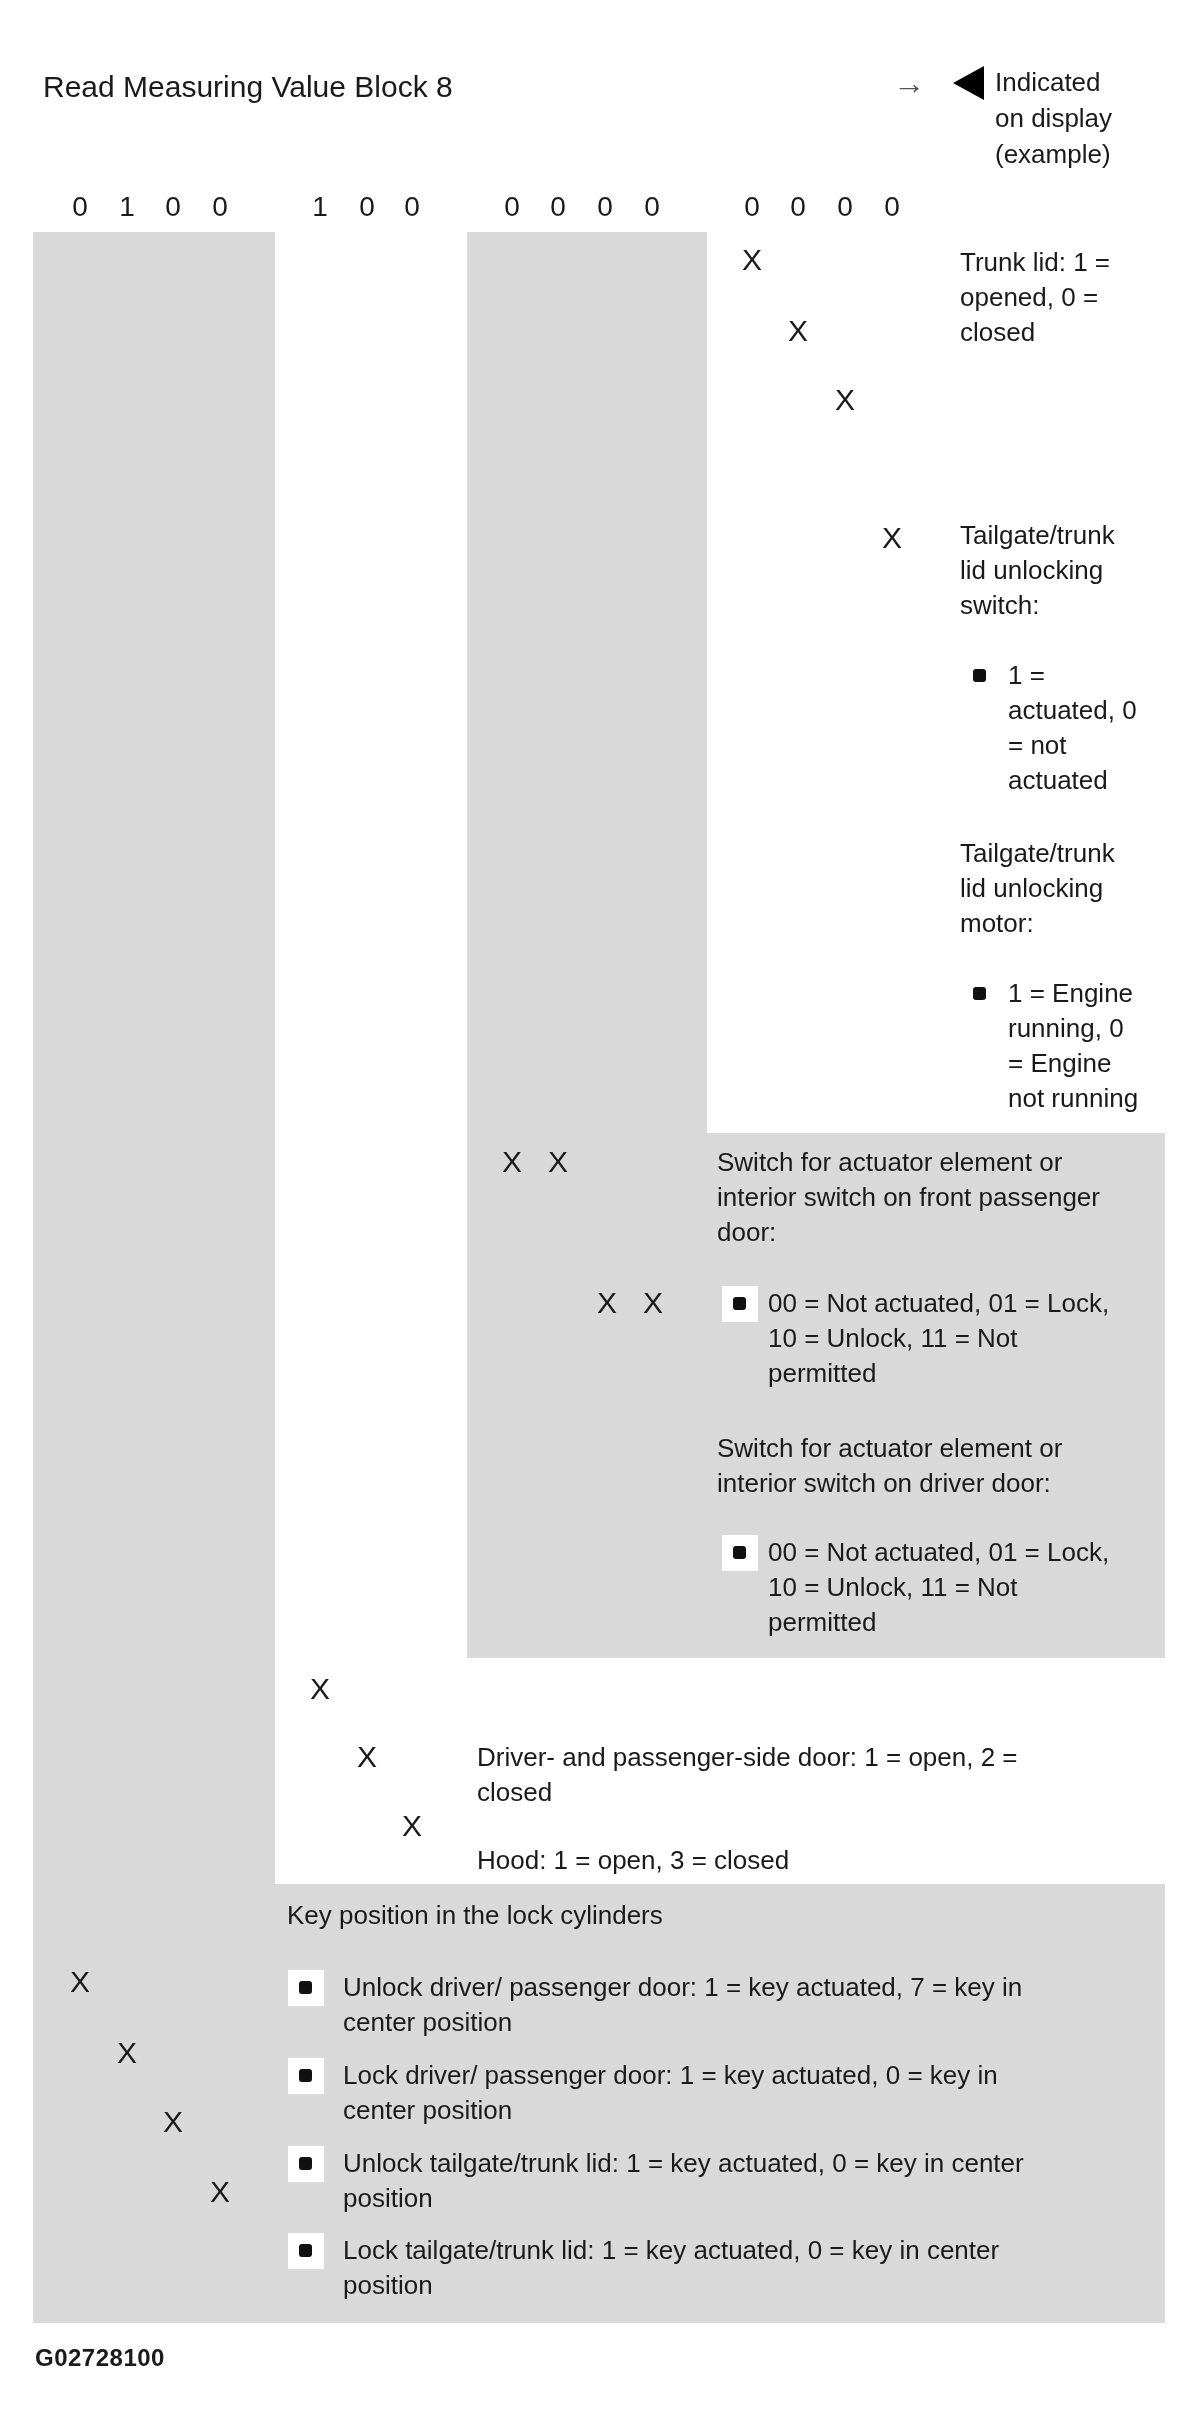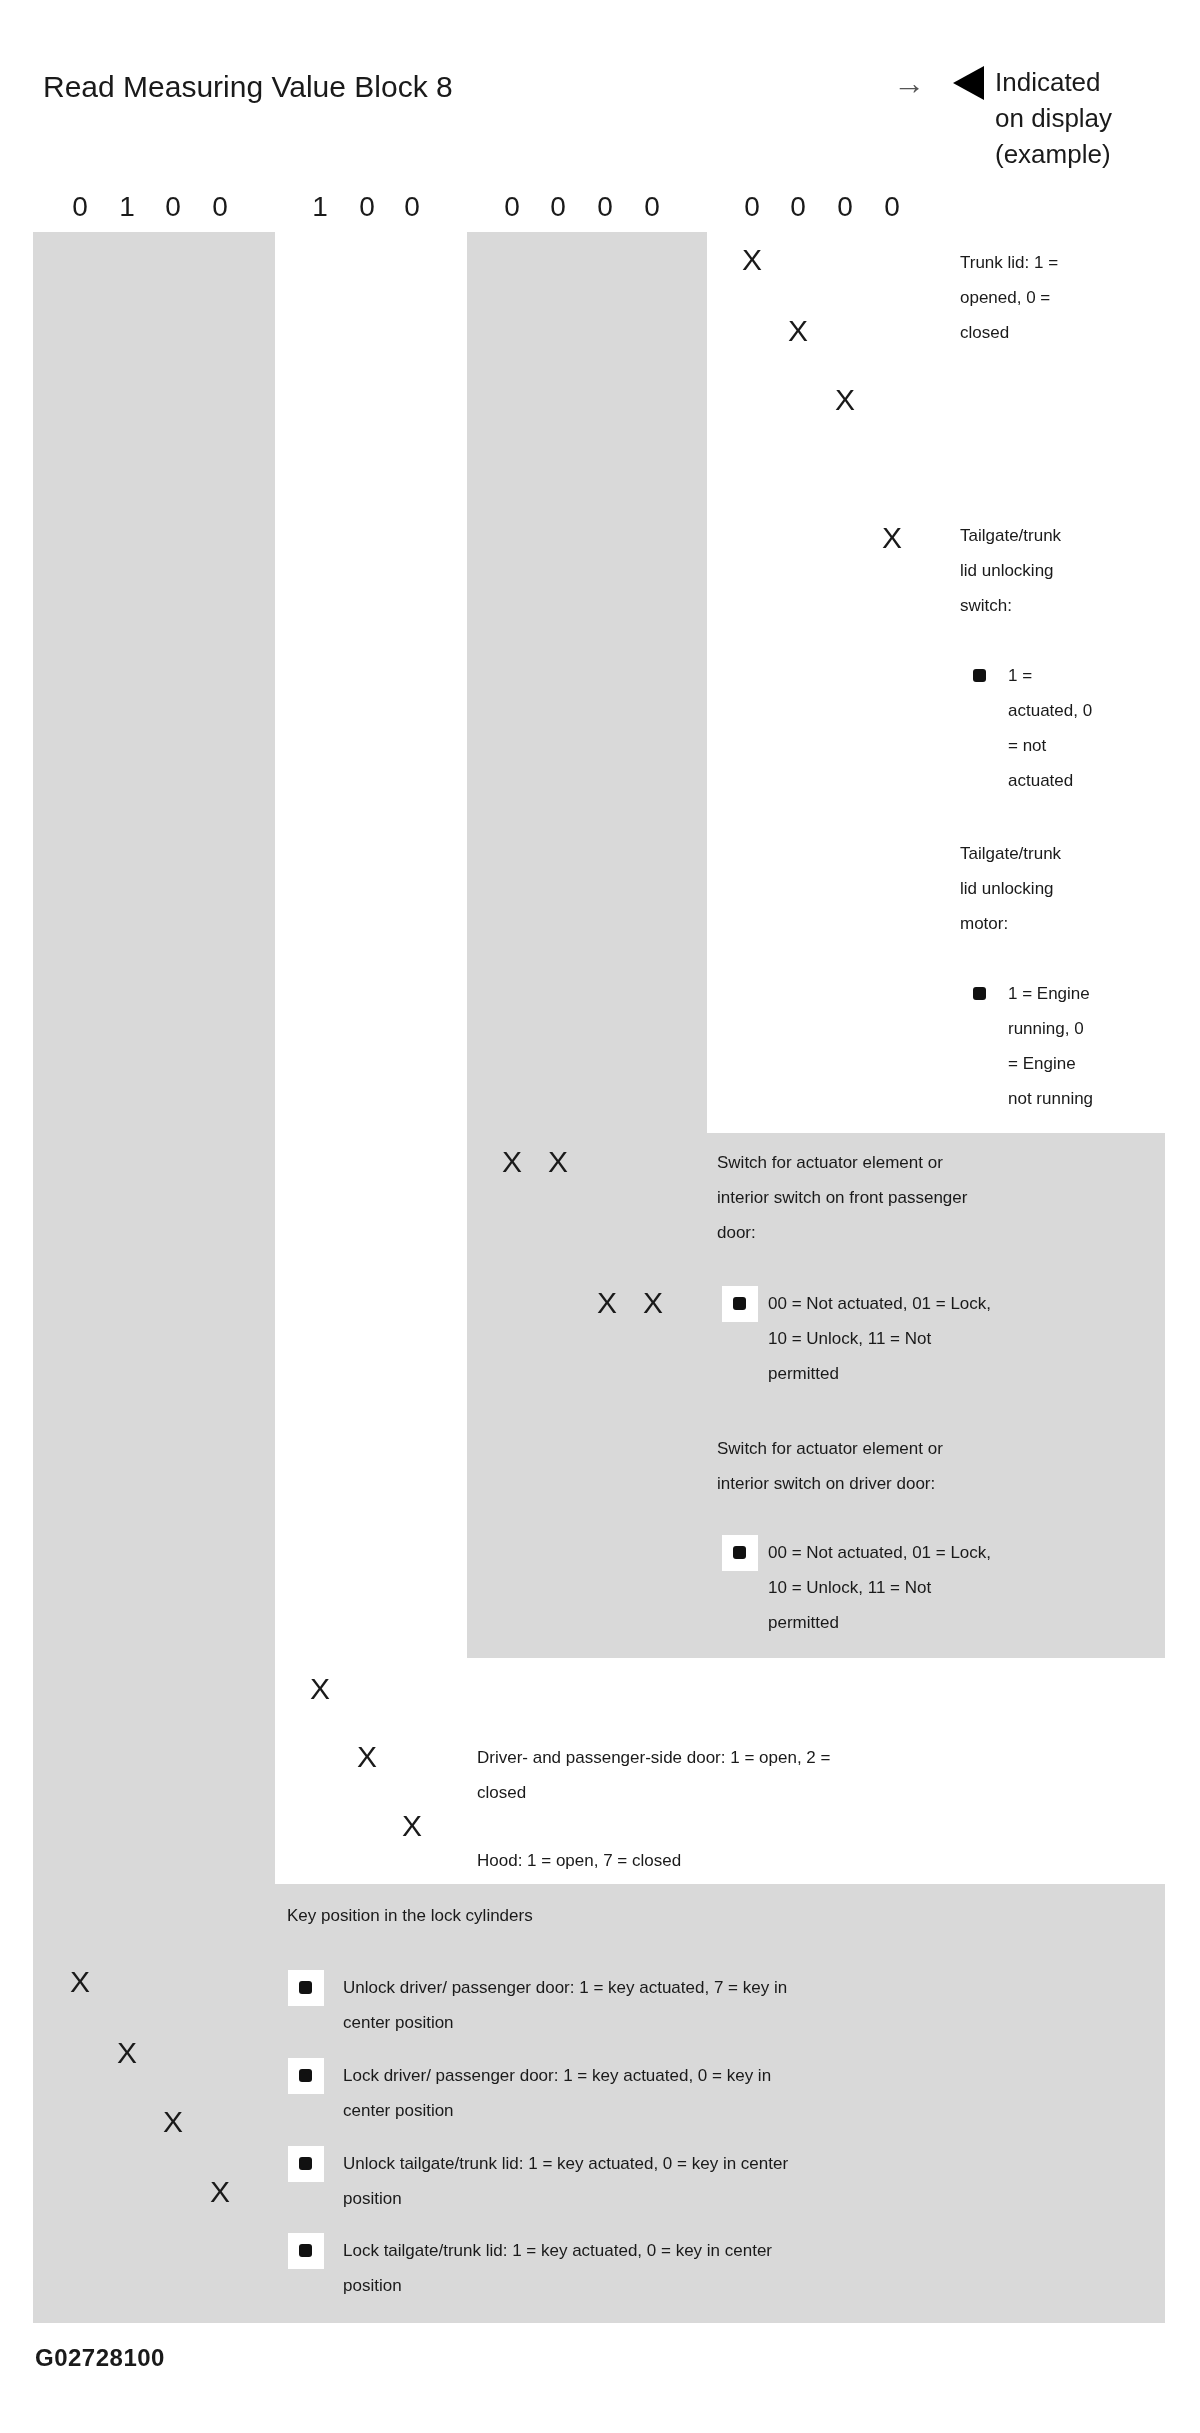"Trunk lid: 1 =" .txt { font-size: 17px -> 26px }
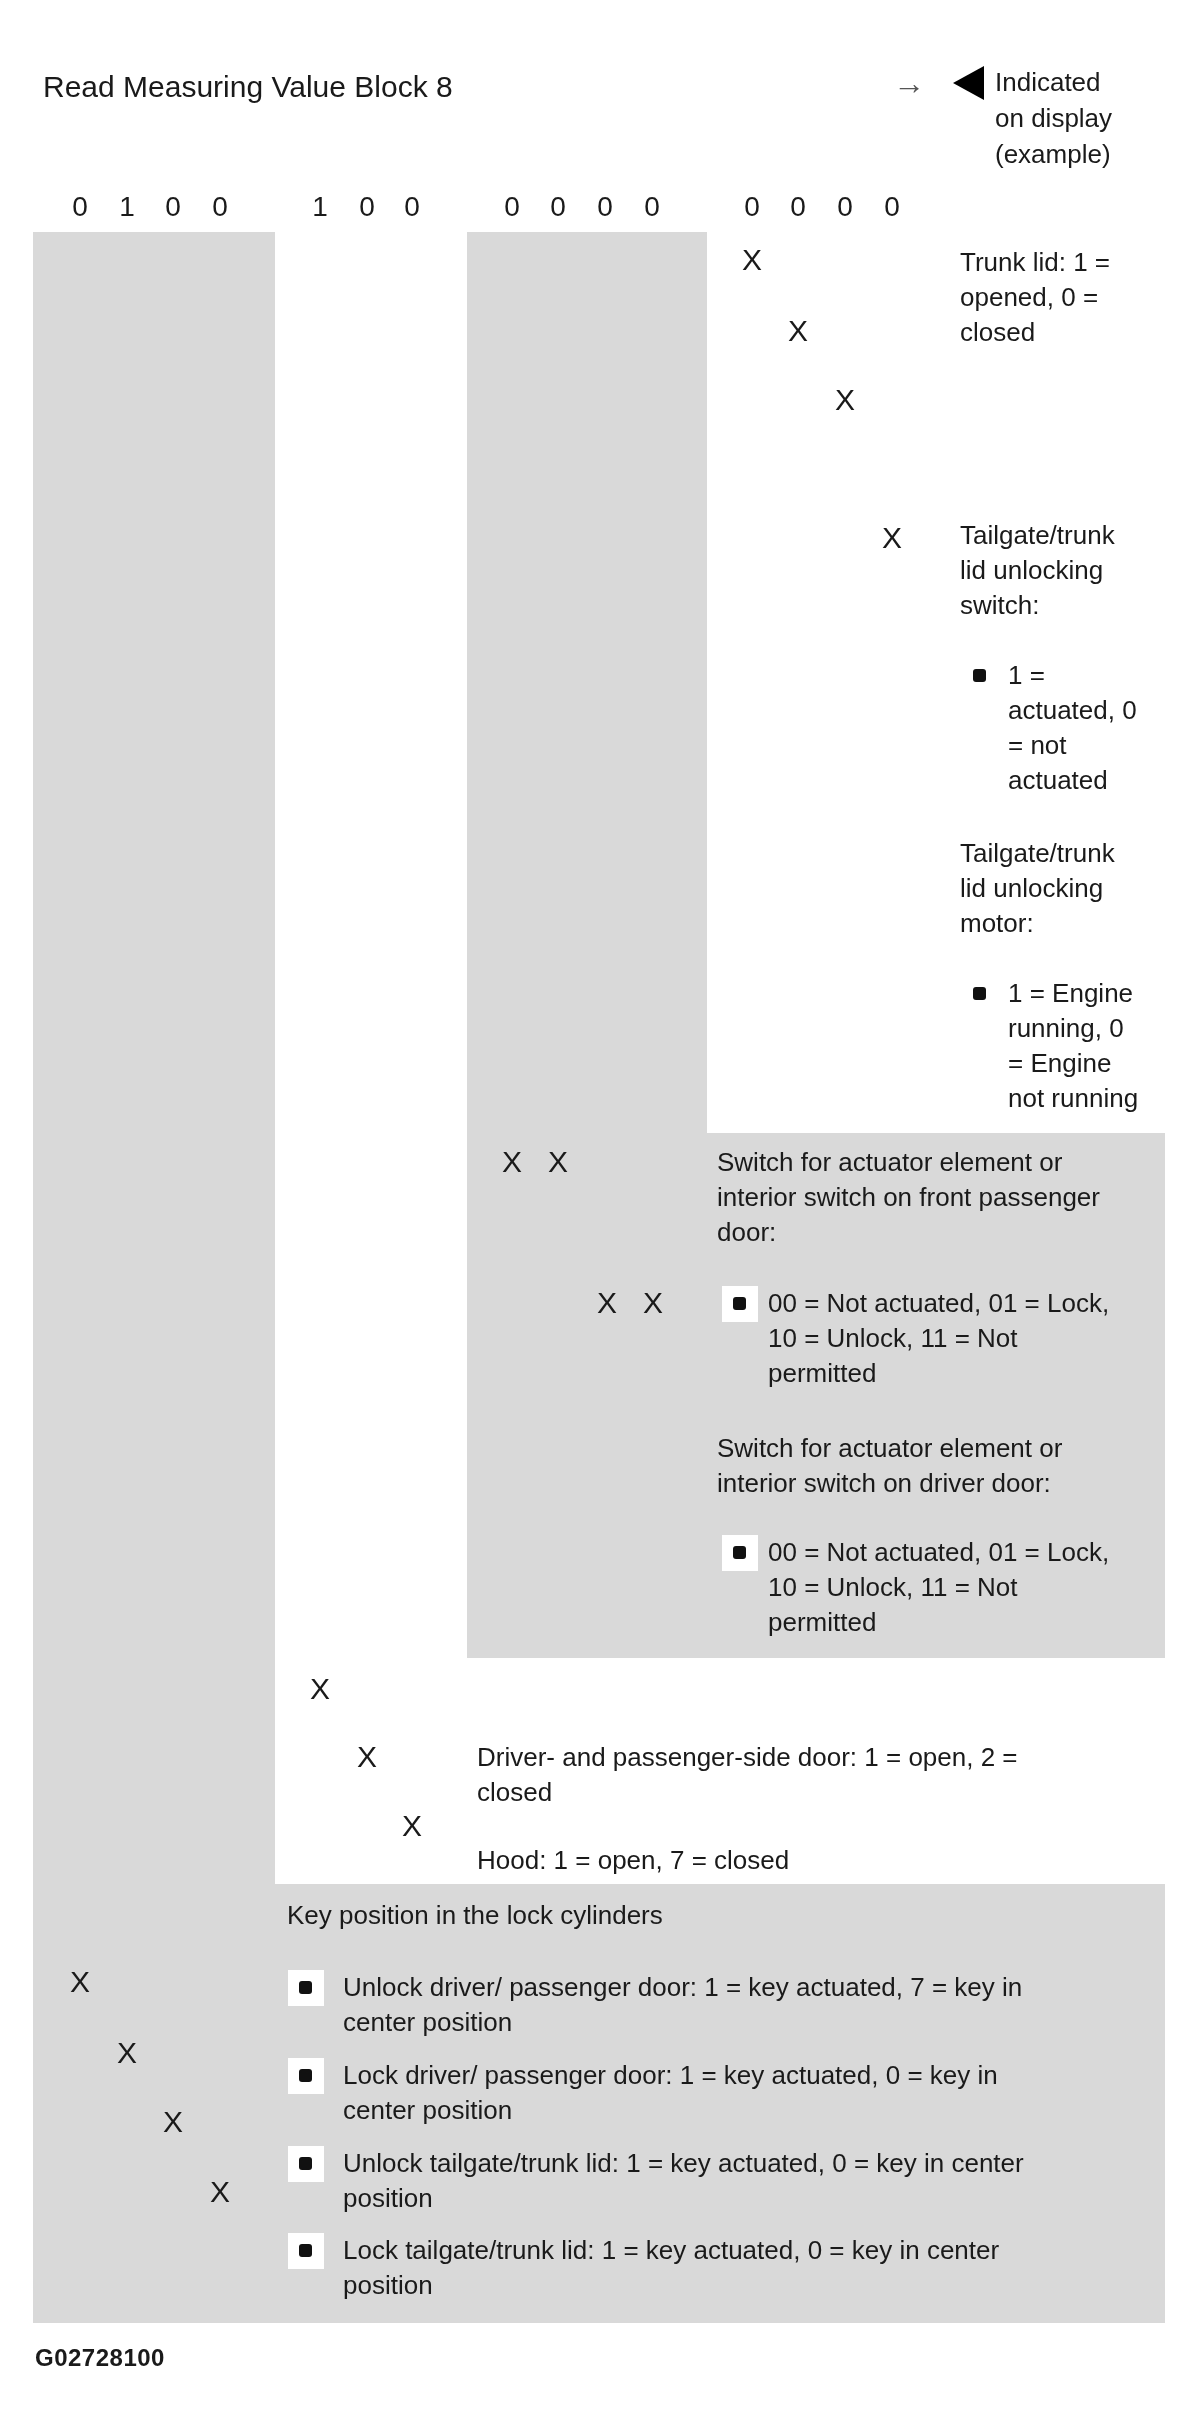"Hood: 1 = open, 7" div.txt { text: 7 -> 3 }
